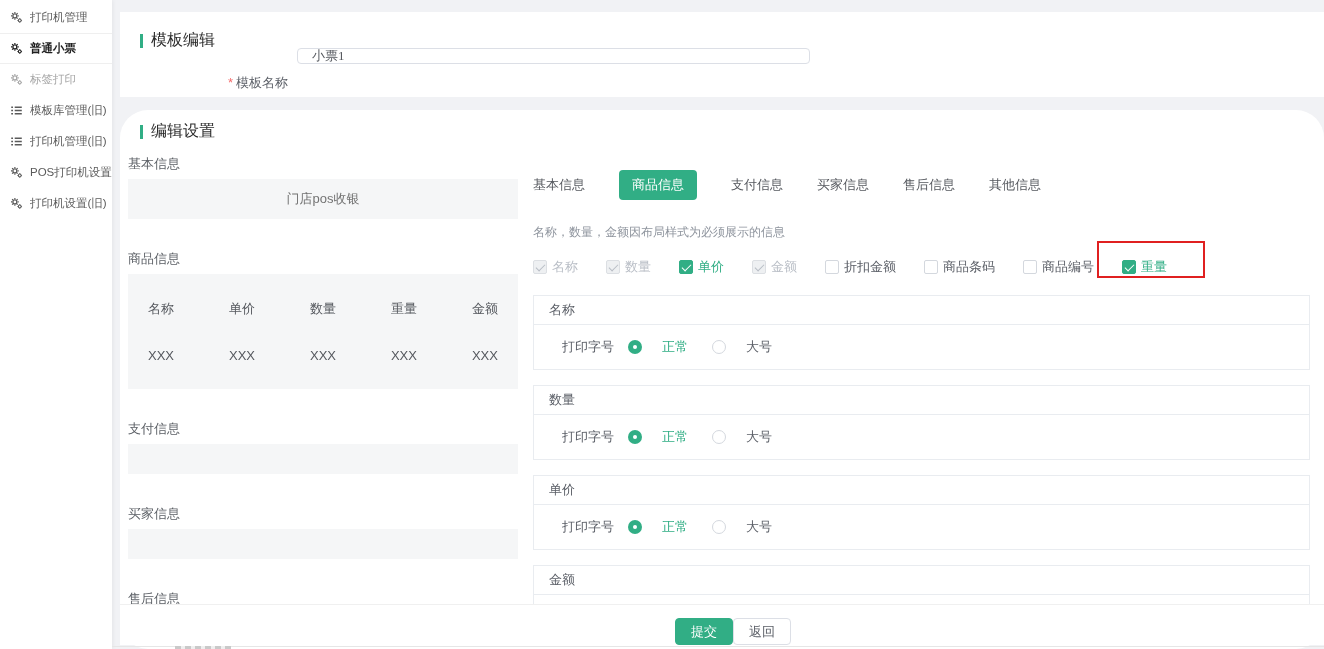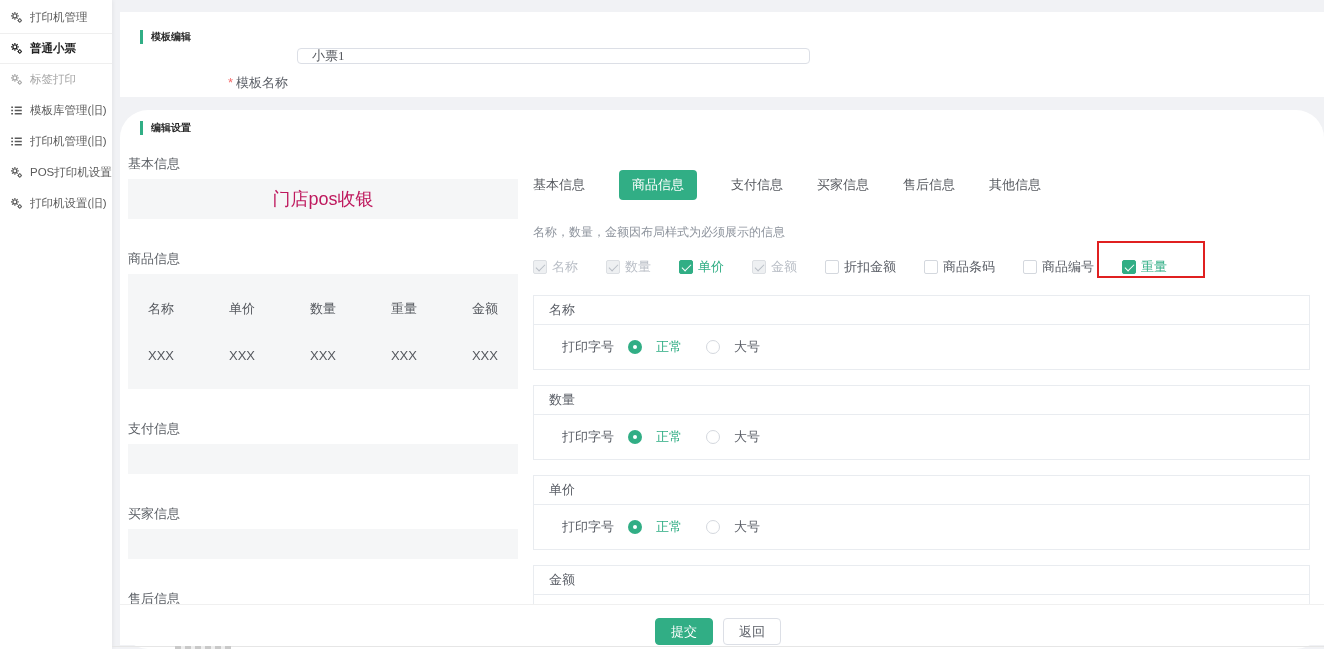"模板编辑" .sec-title { font-size: 10px -> 16px; font-weight: bold -> normal }
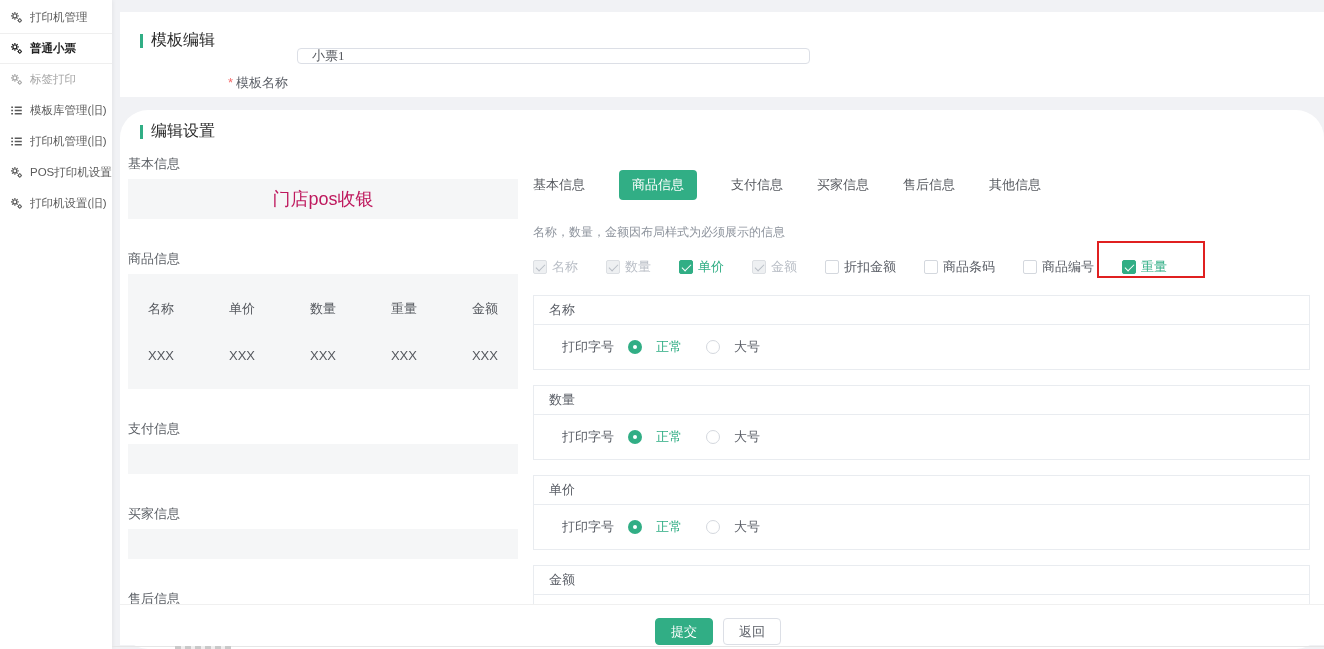"门店pos收银" .pv-title-box { color: #be185d -> #737373; font-size: 18px -> 13px }
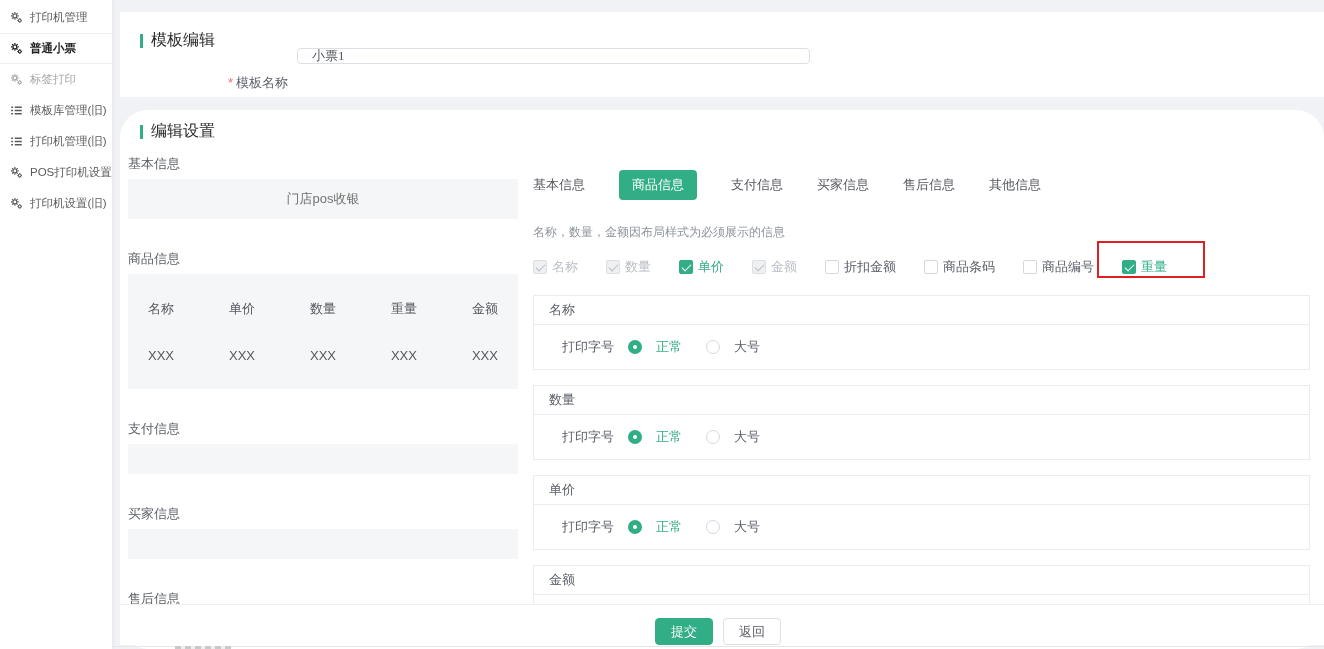"正常" .radio-item { gap: 14px -> 20px }
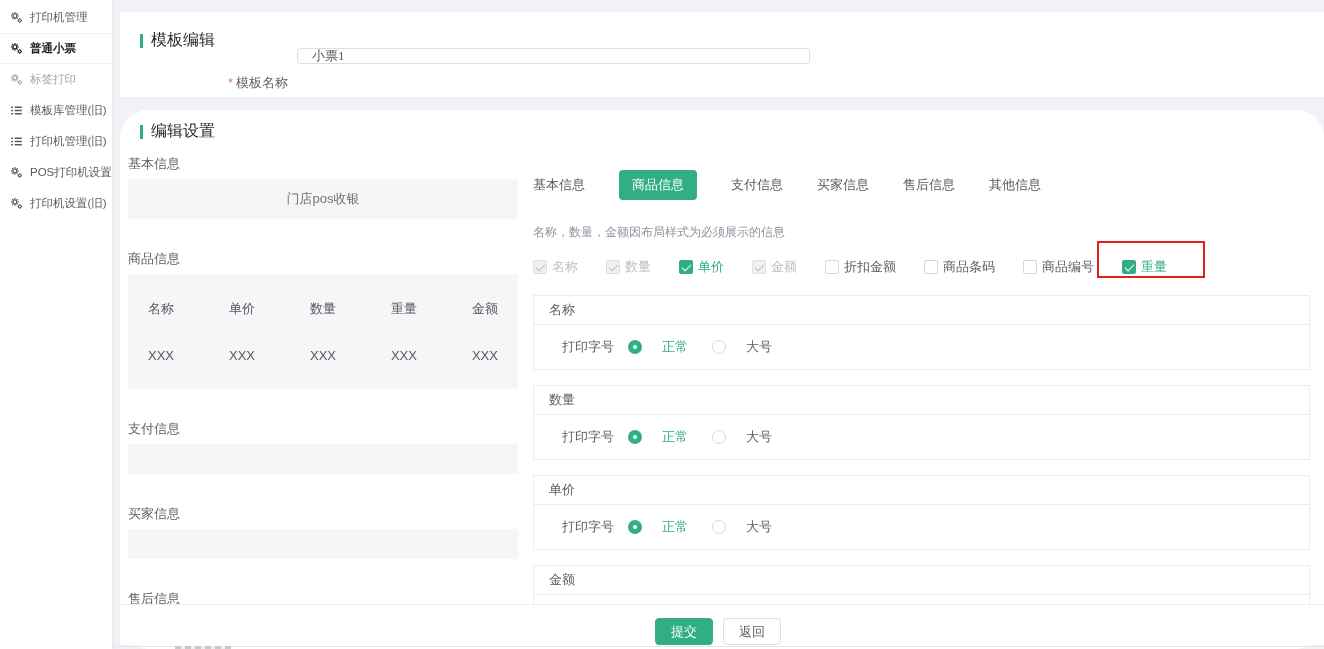"提交" .btn-group { gap: 10px -> 0; left: 507px -> 527px }
